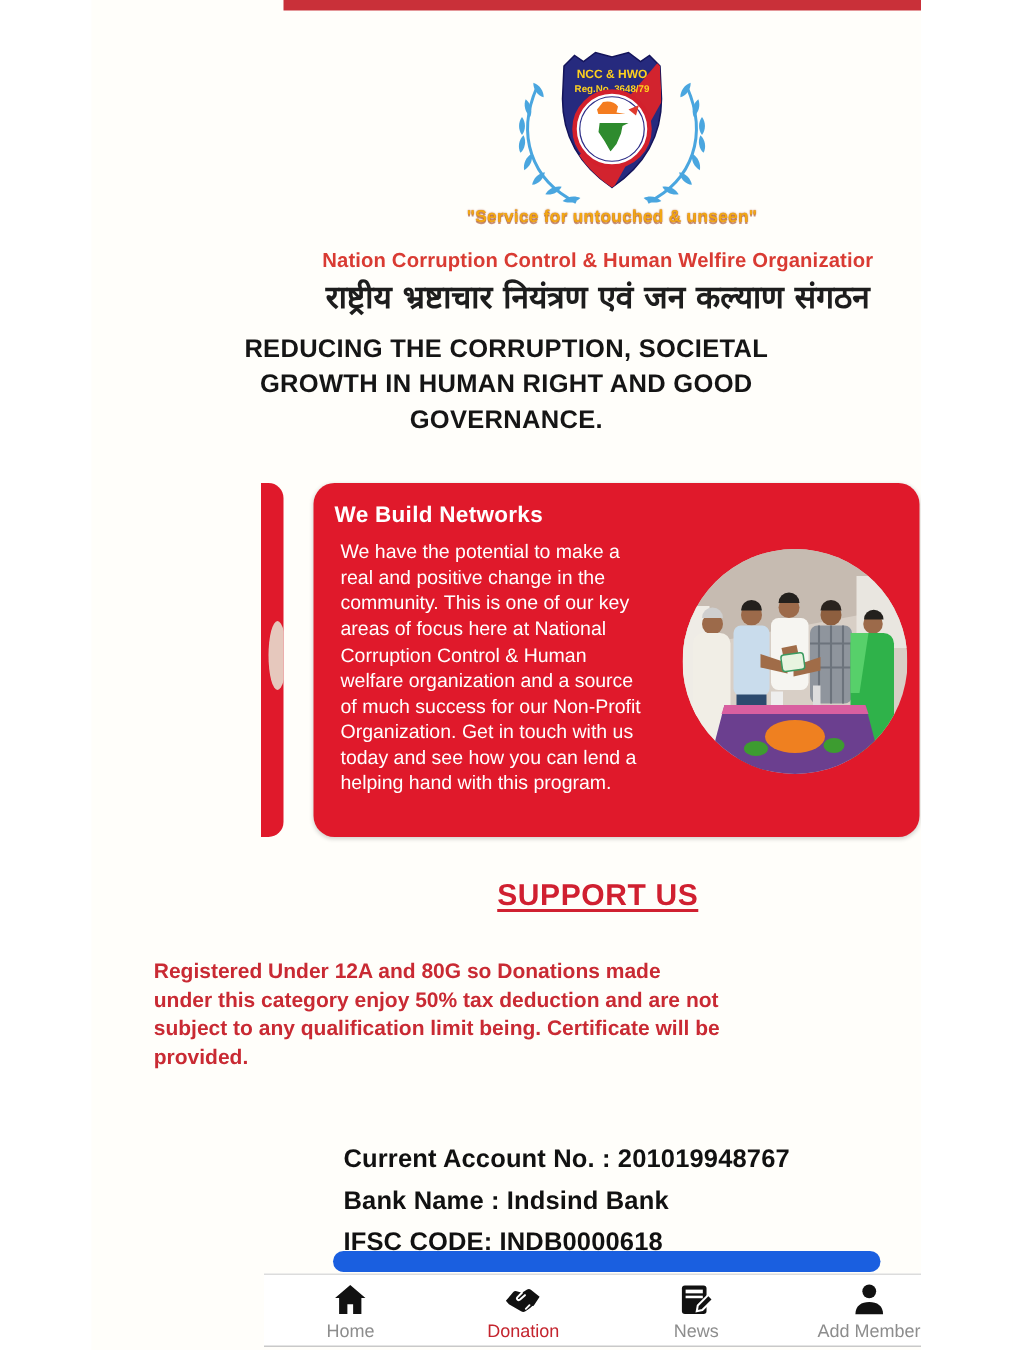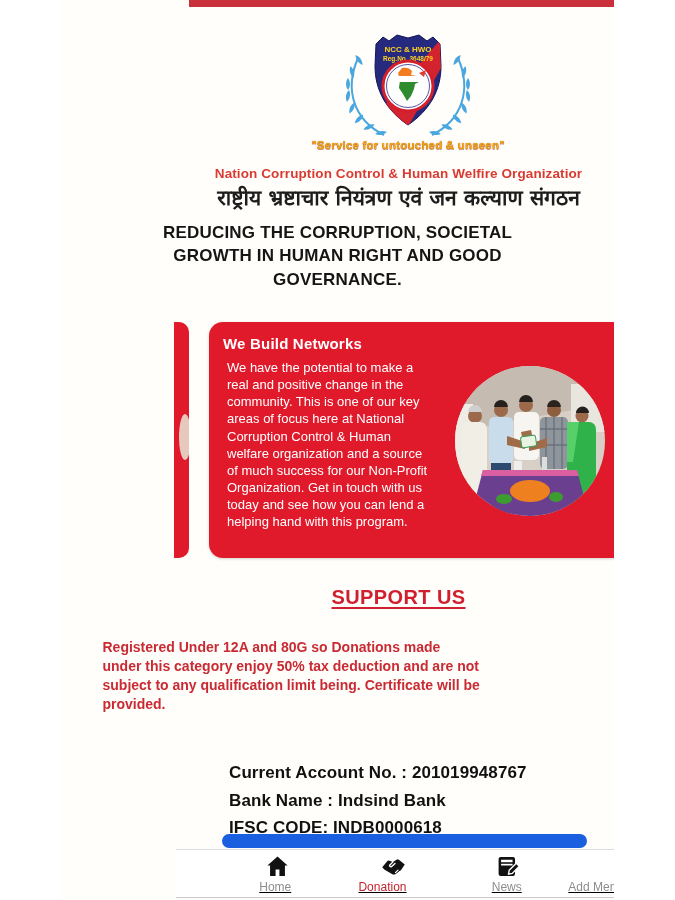"We Build Networks" .net-card { padding-left: 20px -> none }
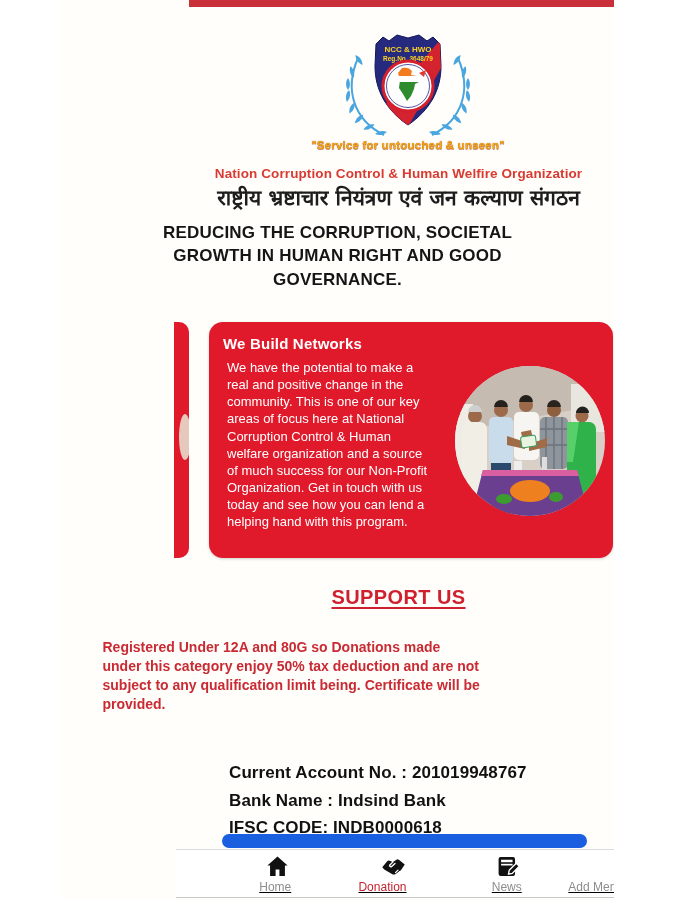"Home" .nav-item { align-items: flex-end -> center; text-decoration: underline -> none }
